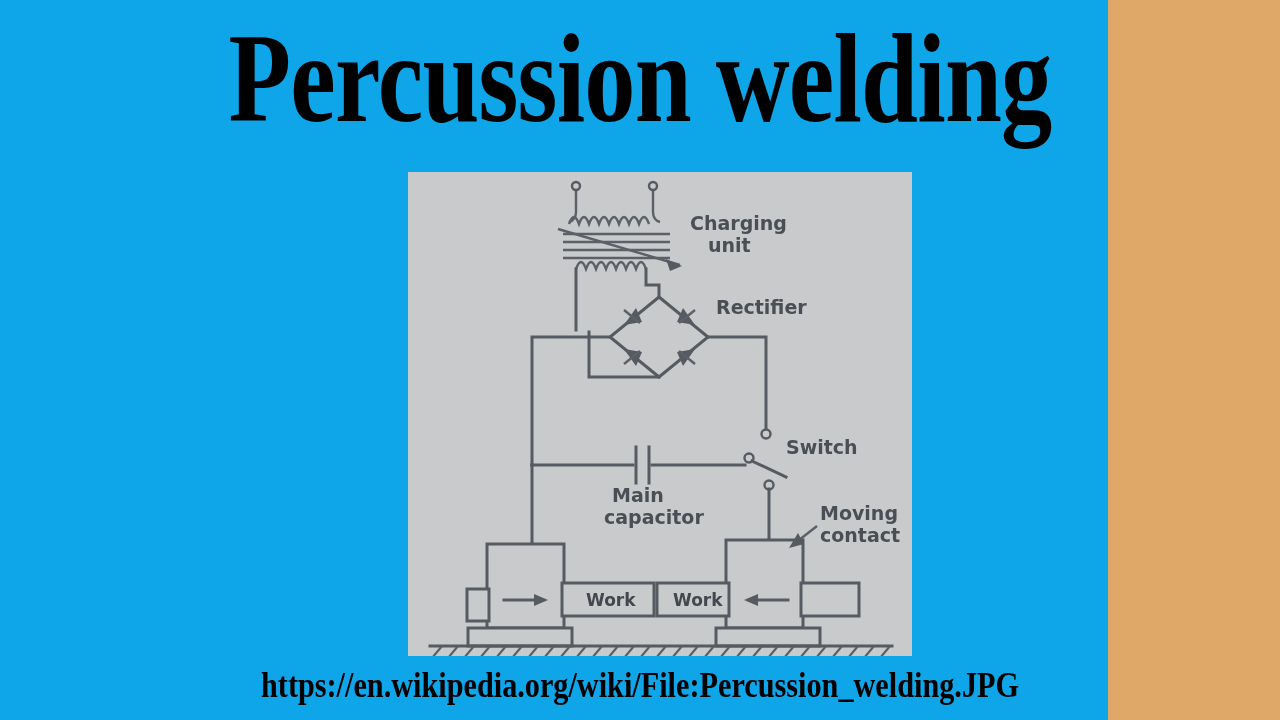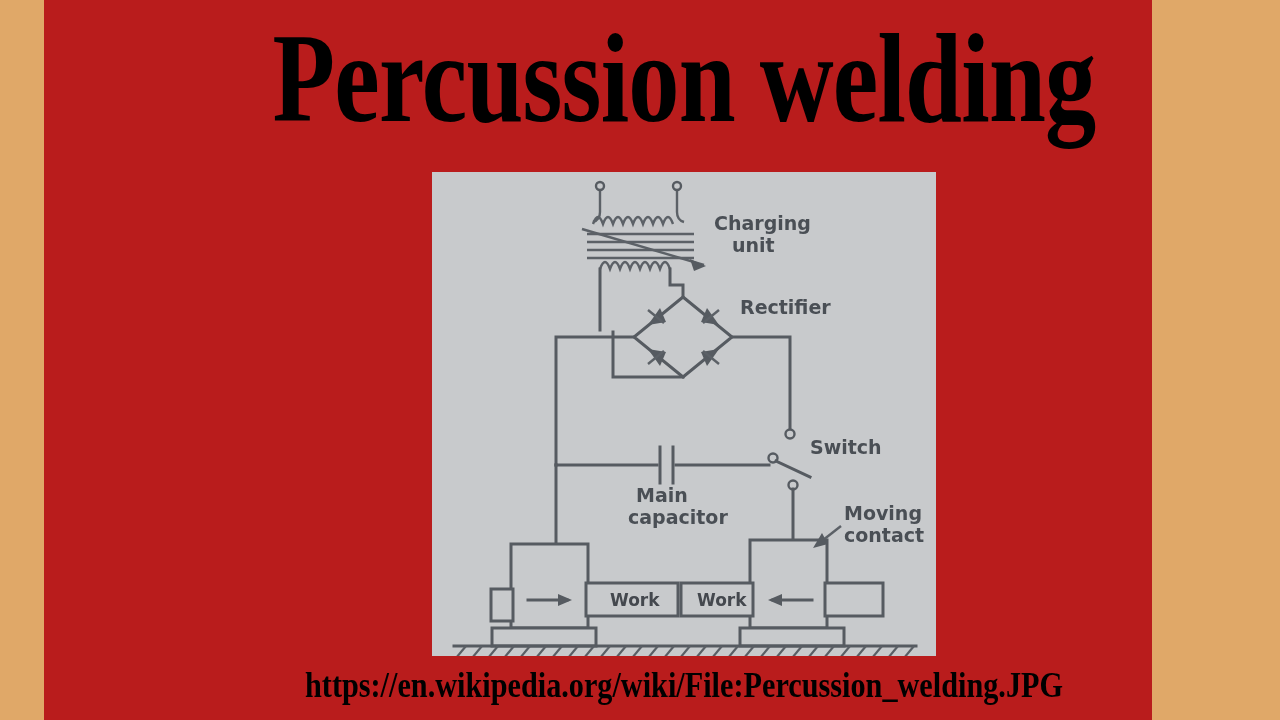"Percussion welding" .slide { background: #b91c1c -> #0ea5e9; margin-left: 44px -> none }
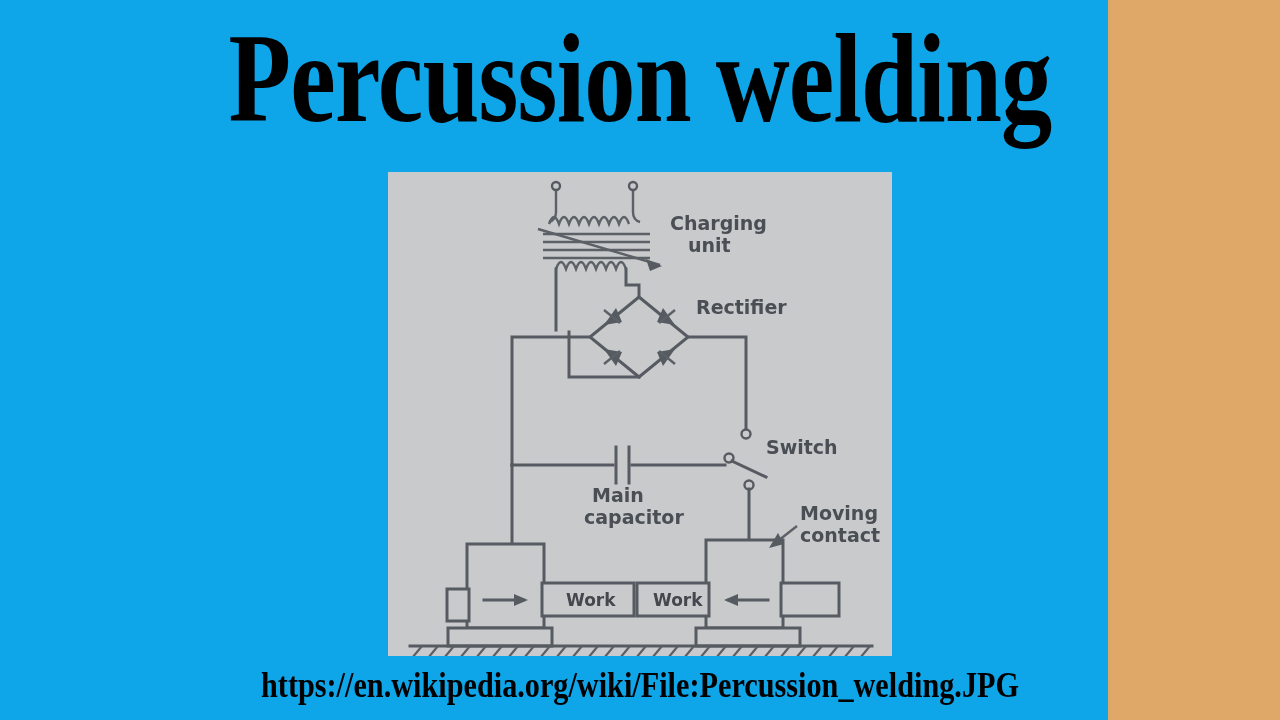"Charging" .figure-wrap { left: 388px -> 408px }
